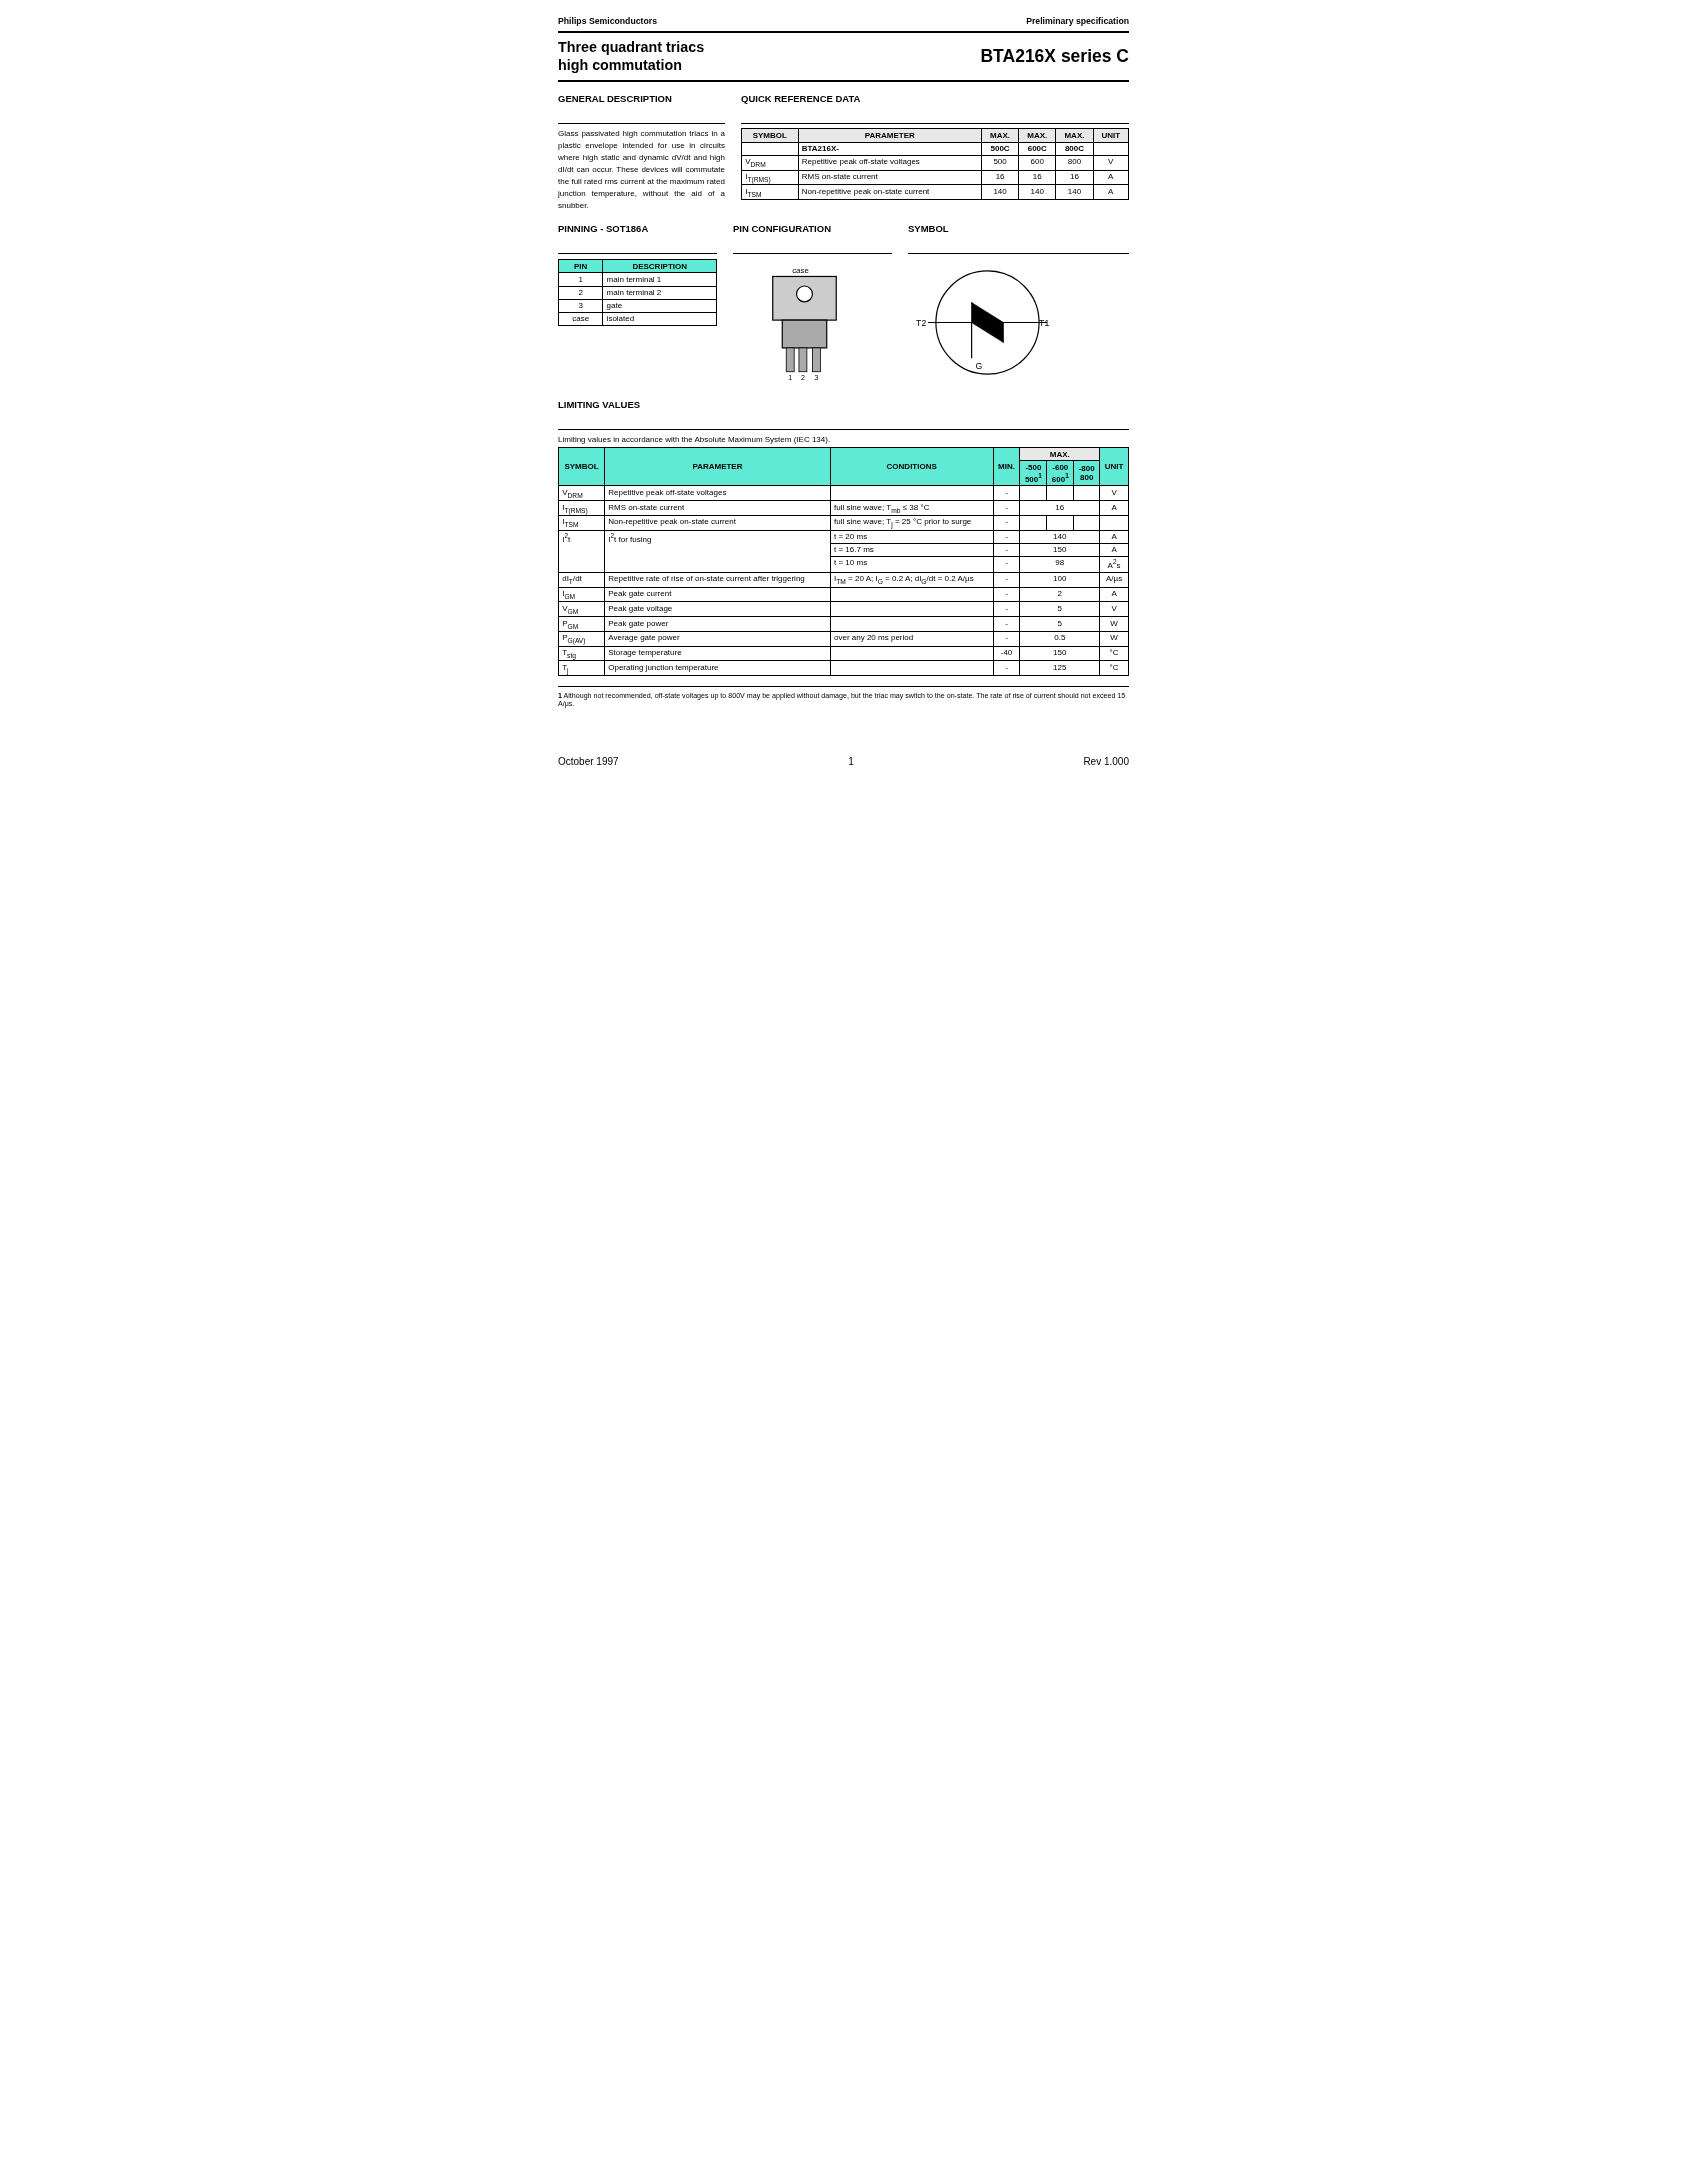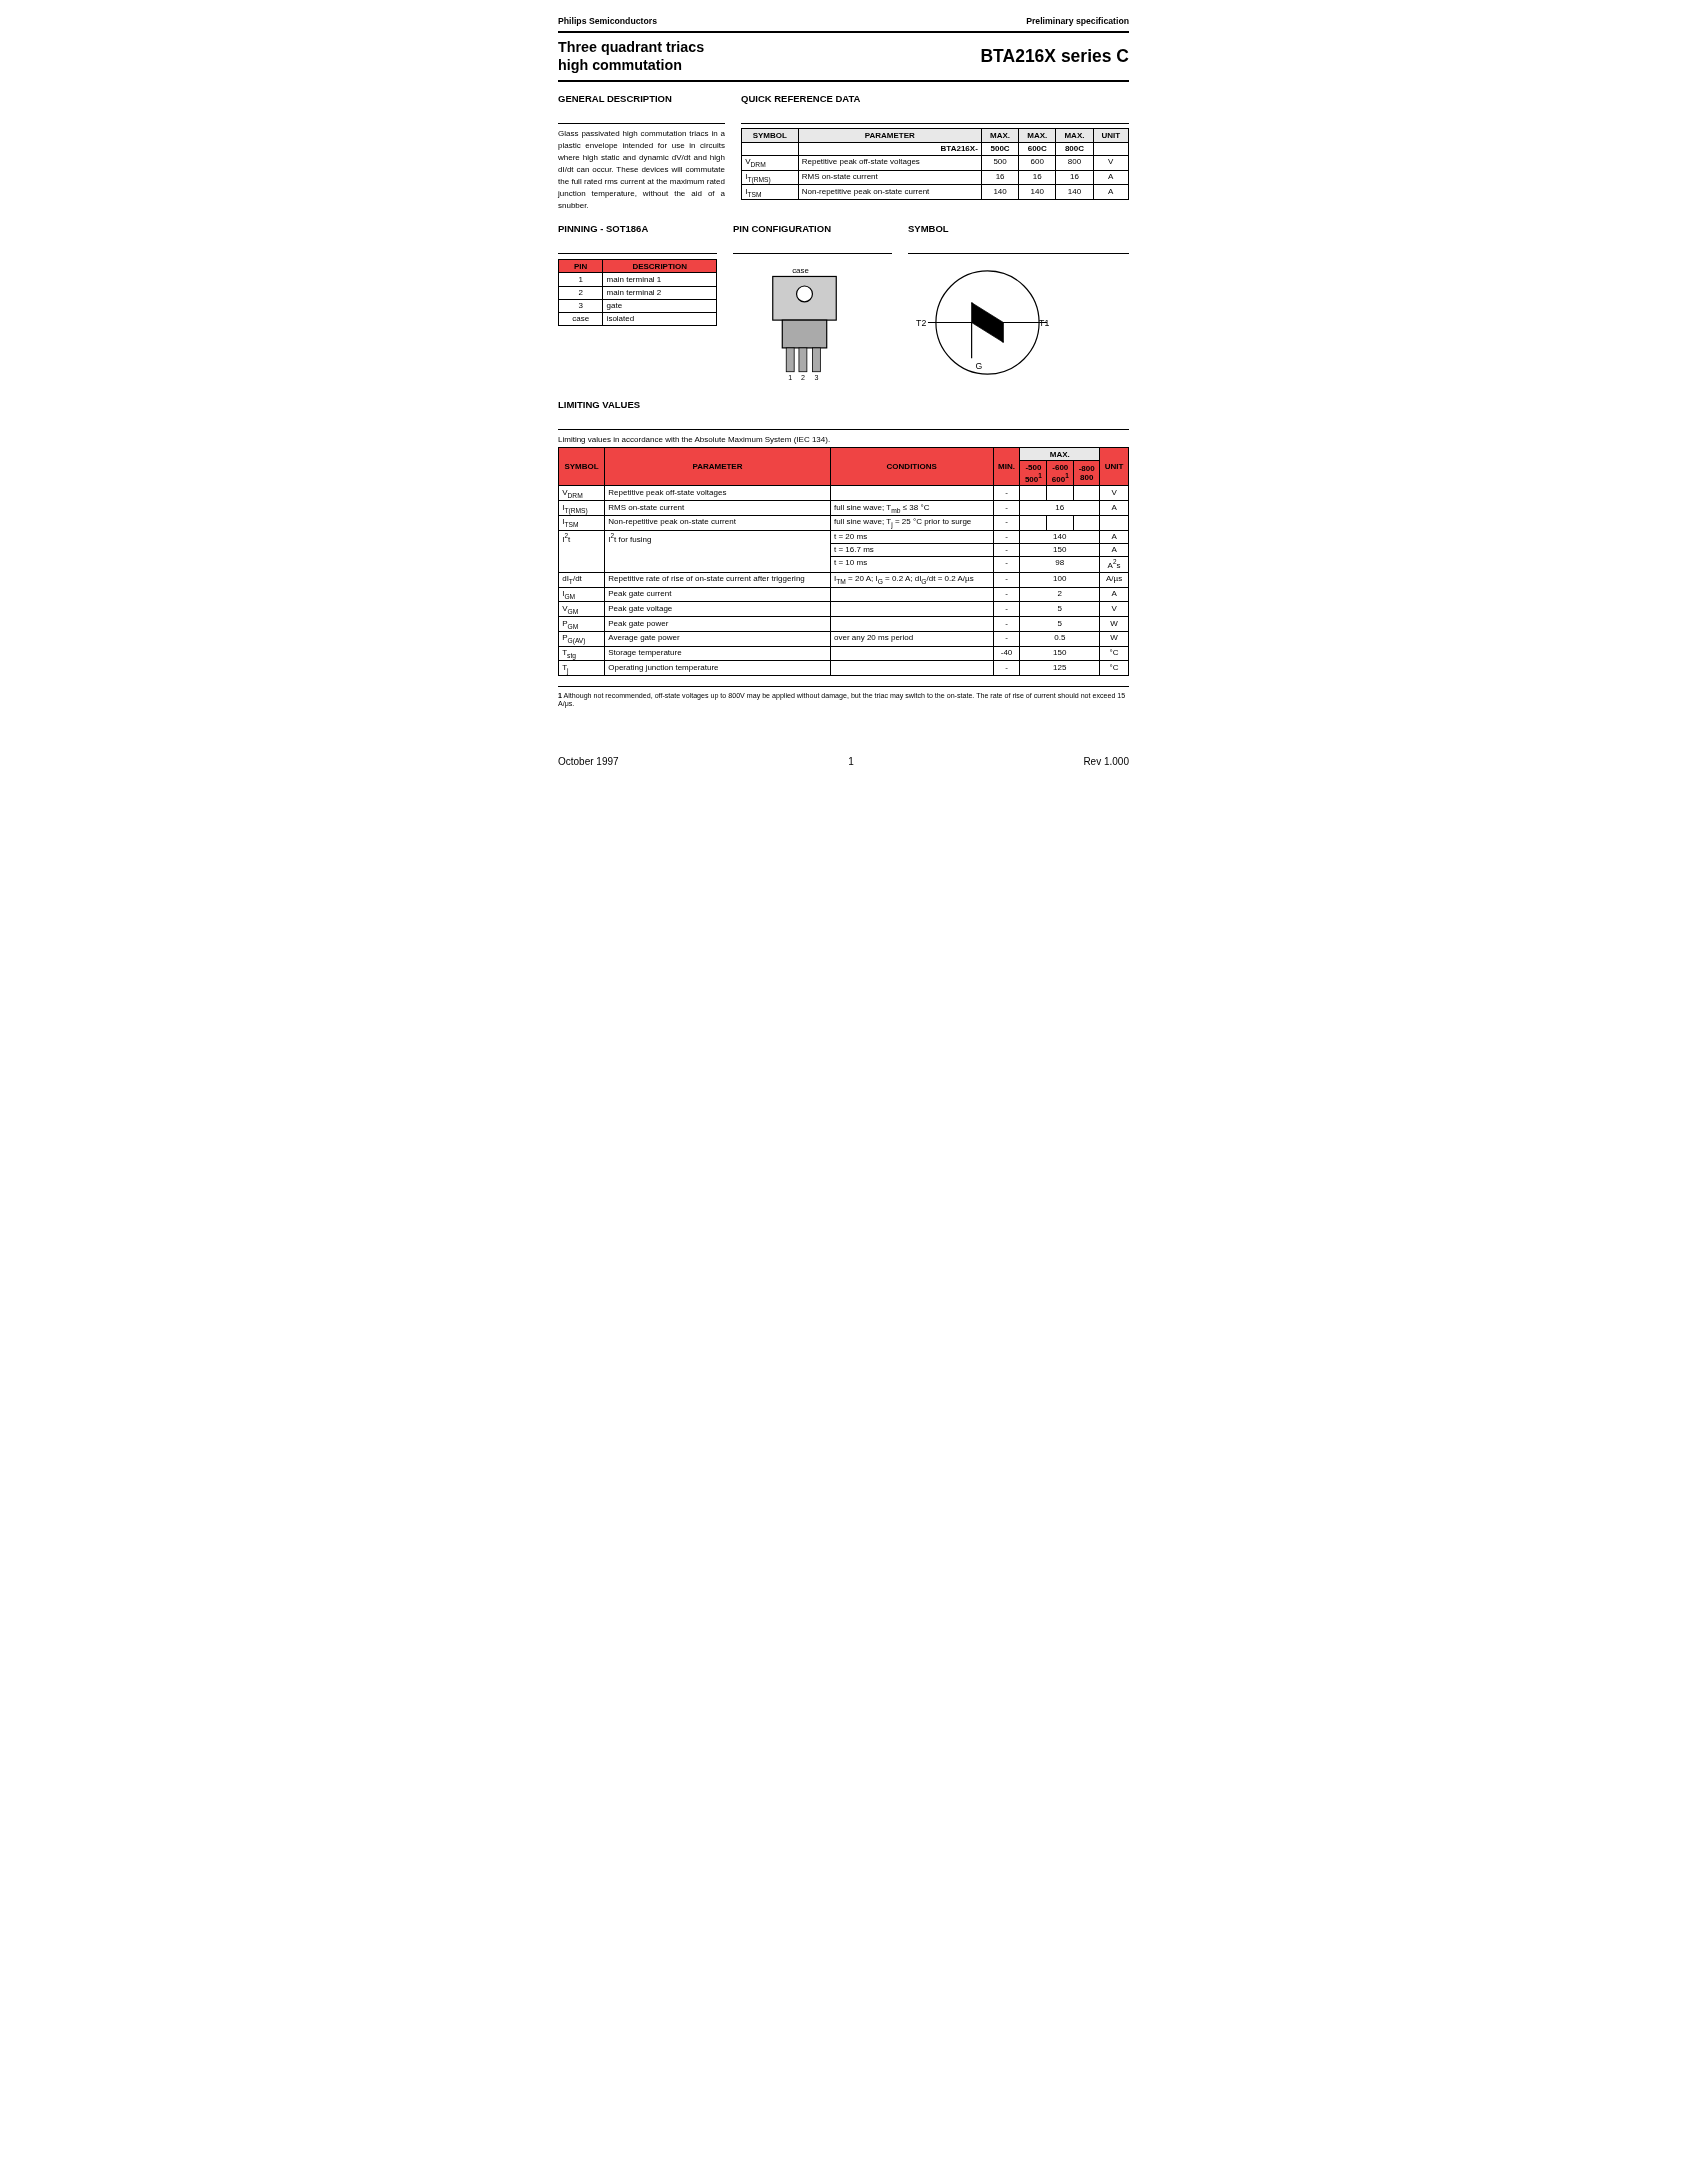"BTA216X-" td { text-align: right -> left }
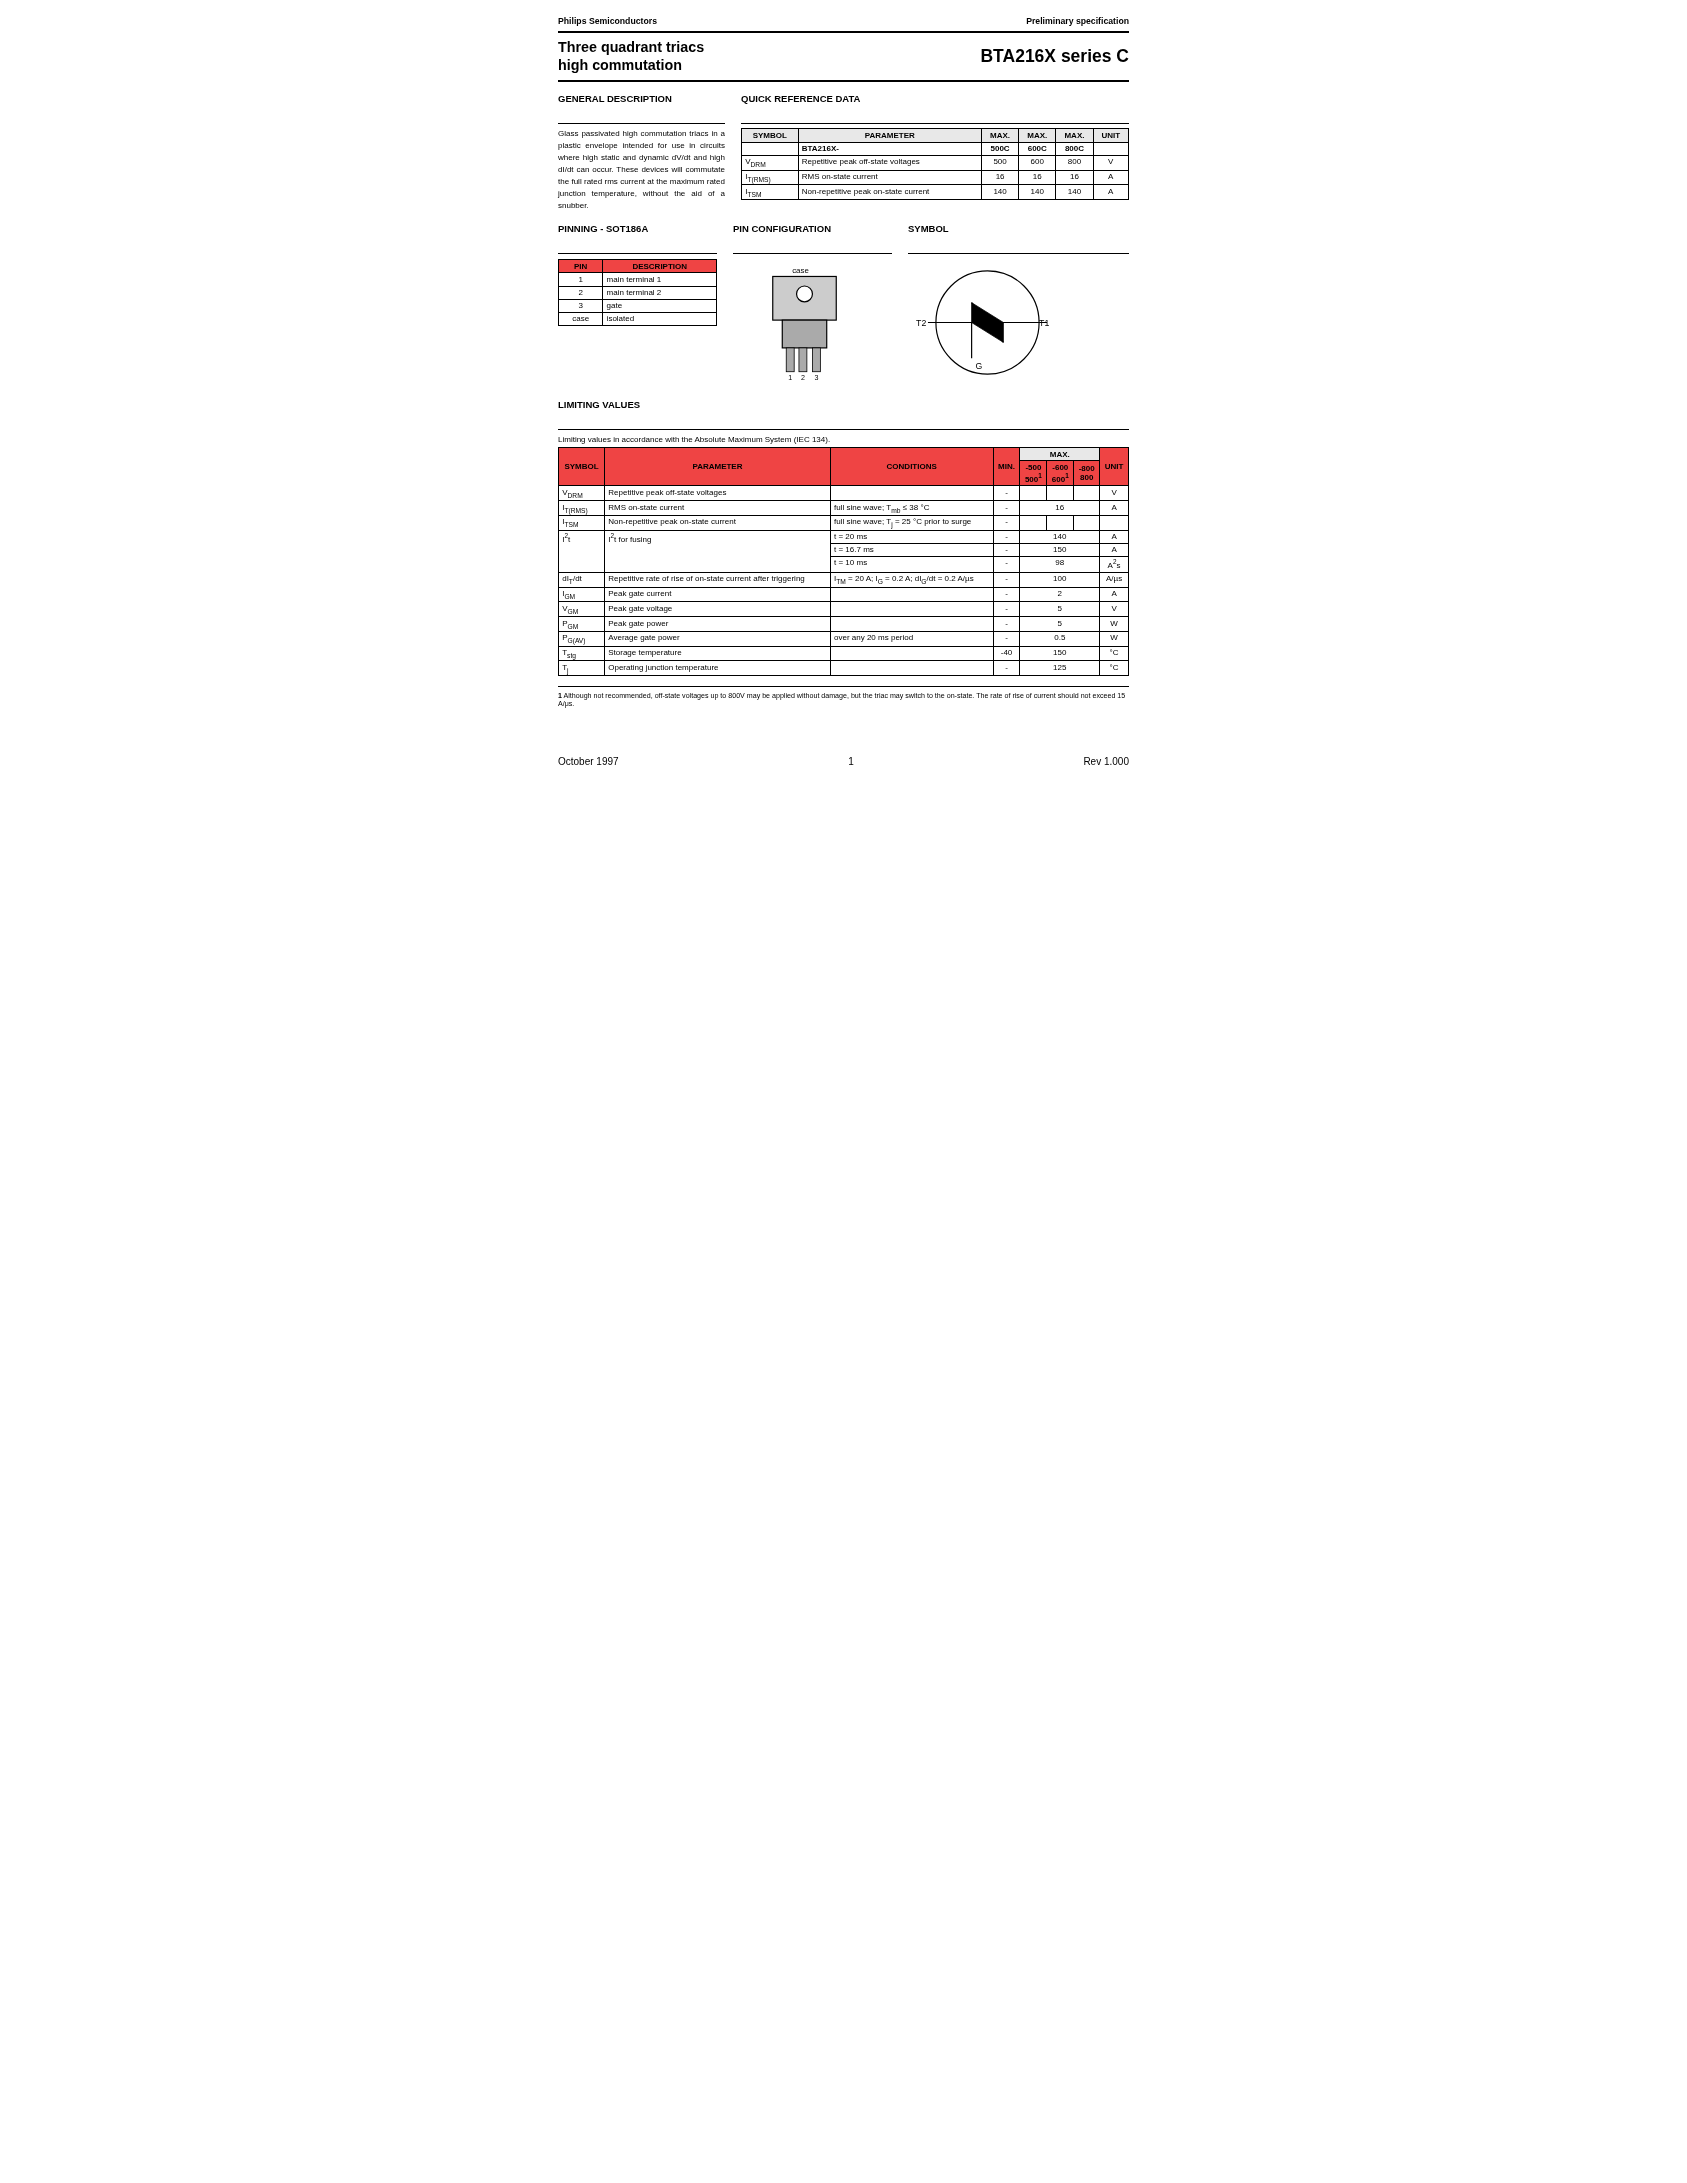"PIN" th { background: #ef4444 -> #5eead4 }
